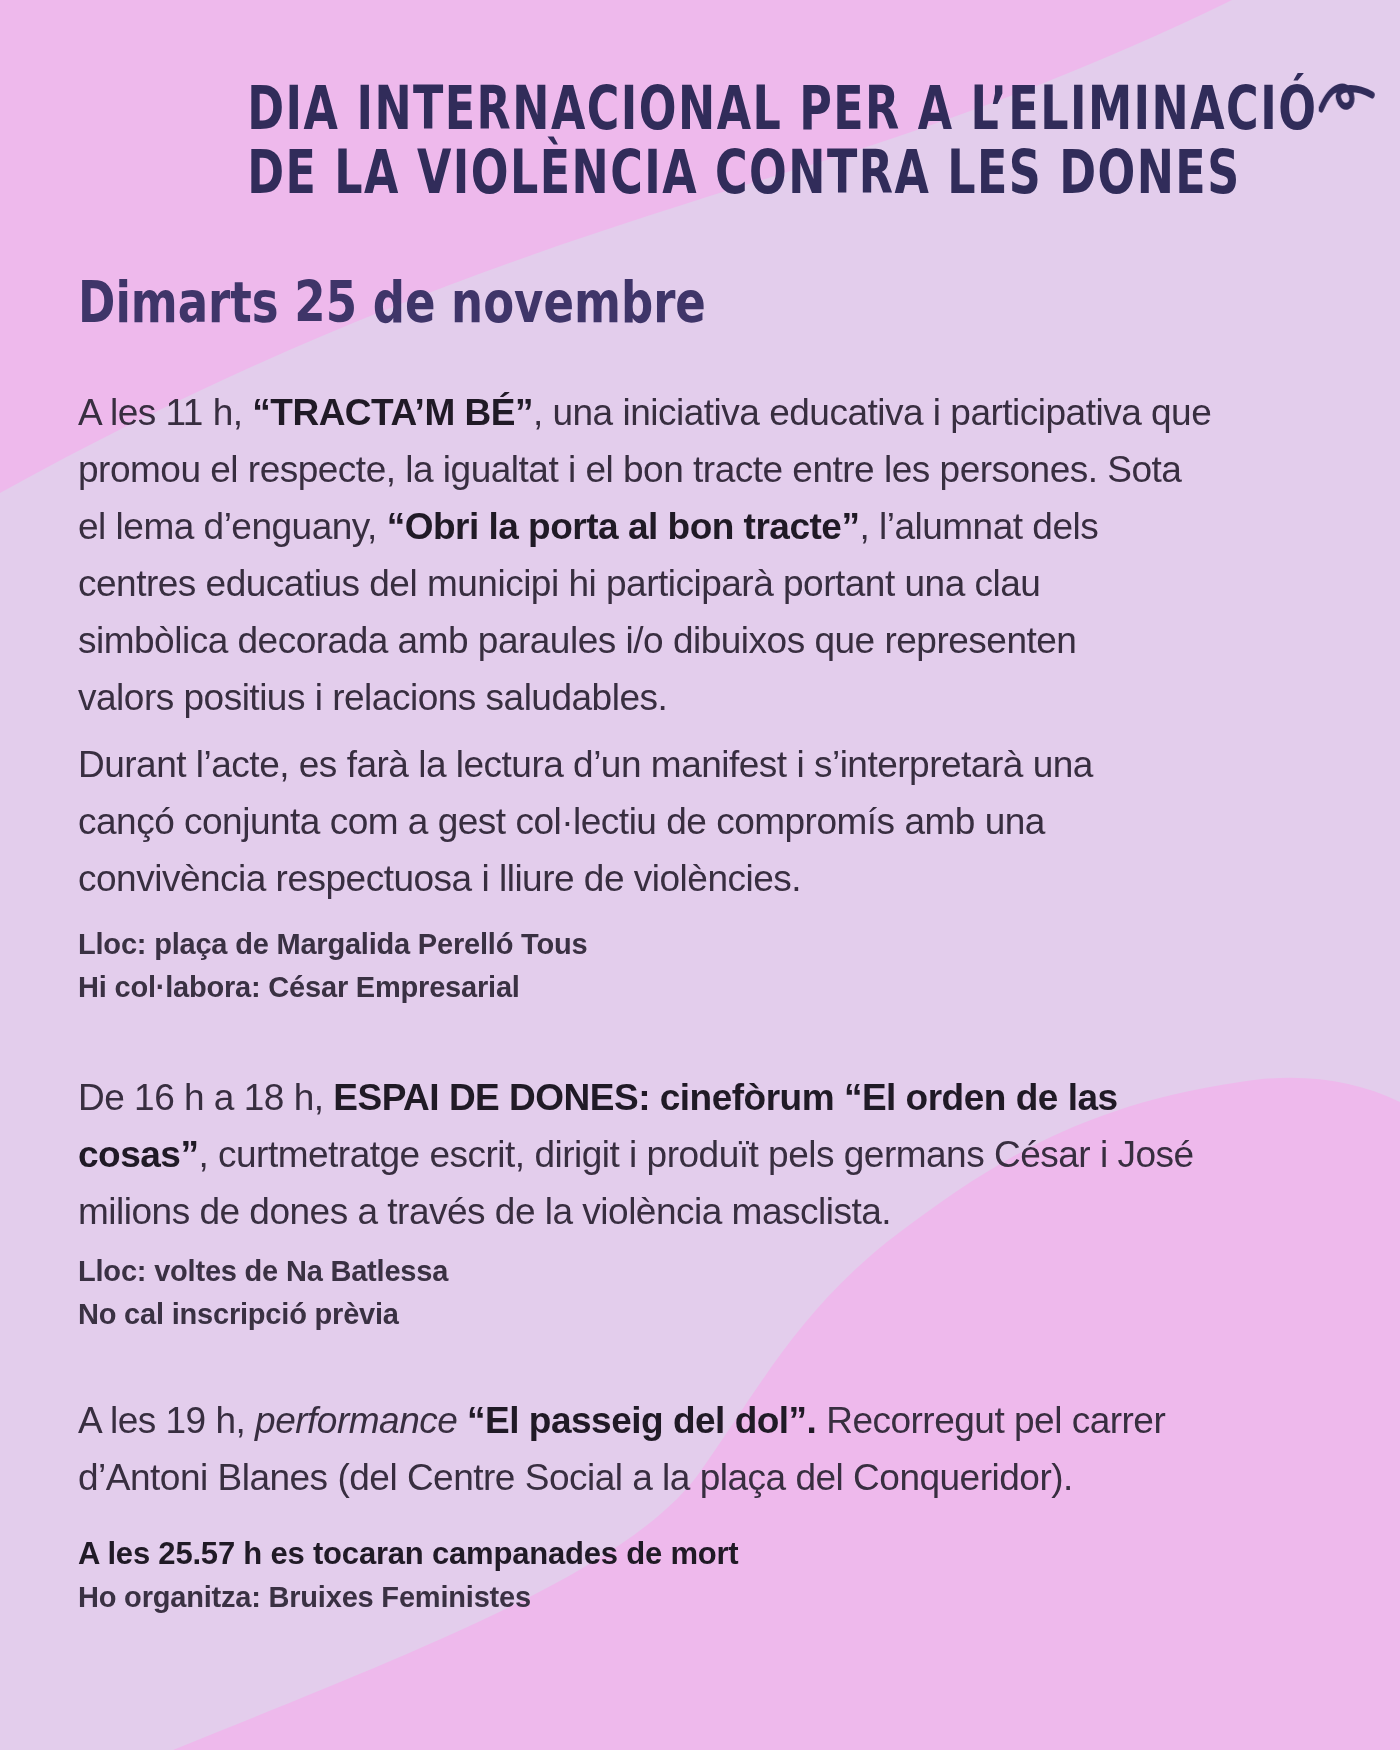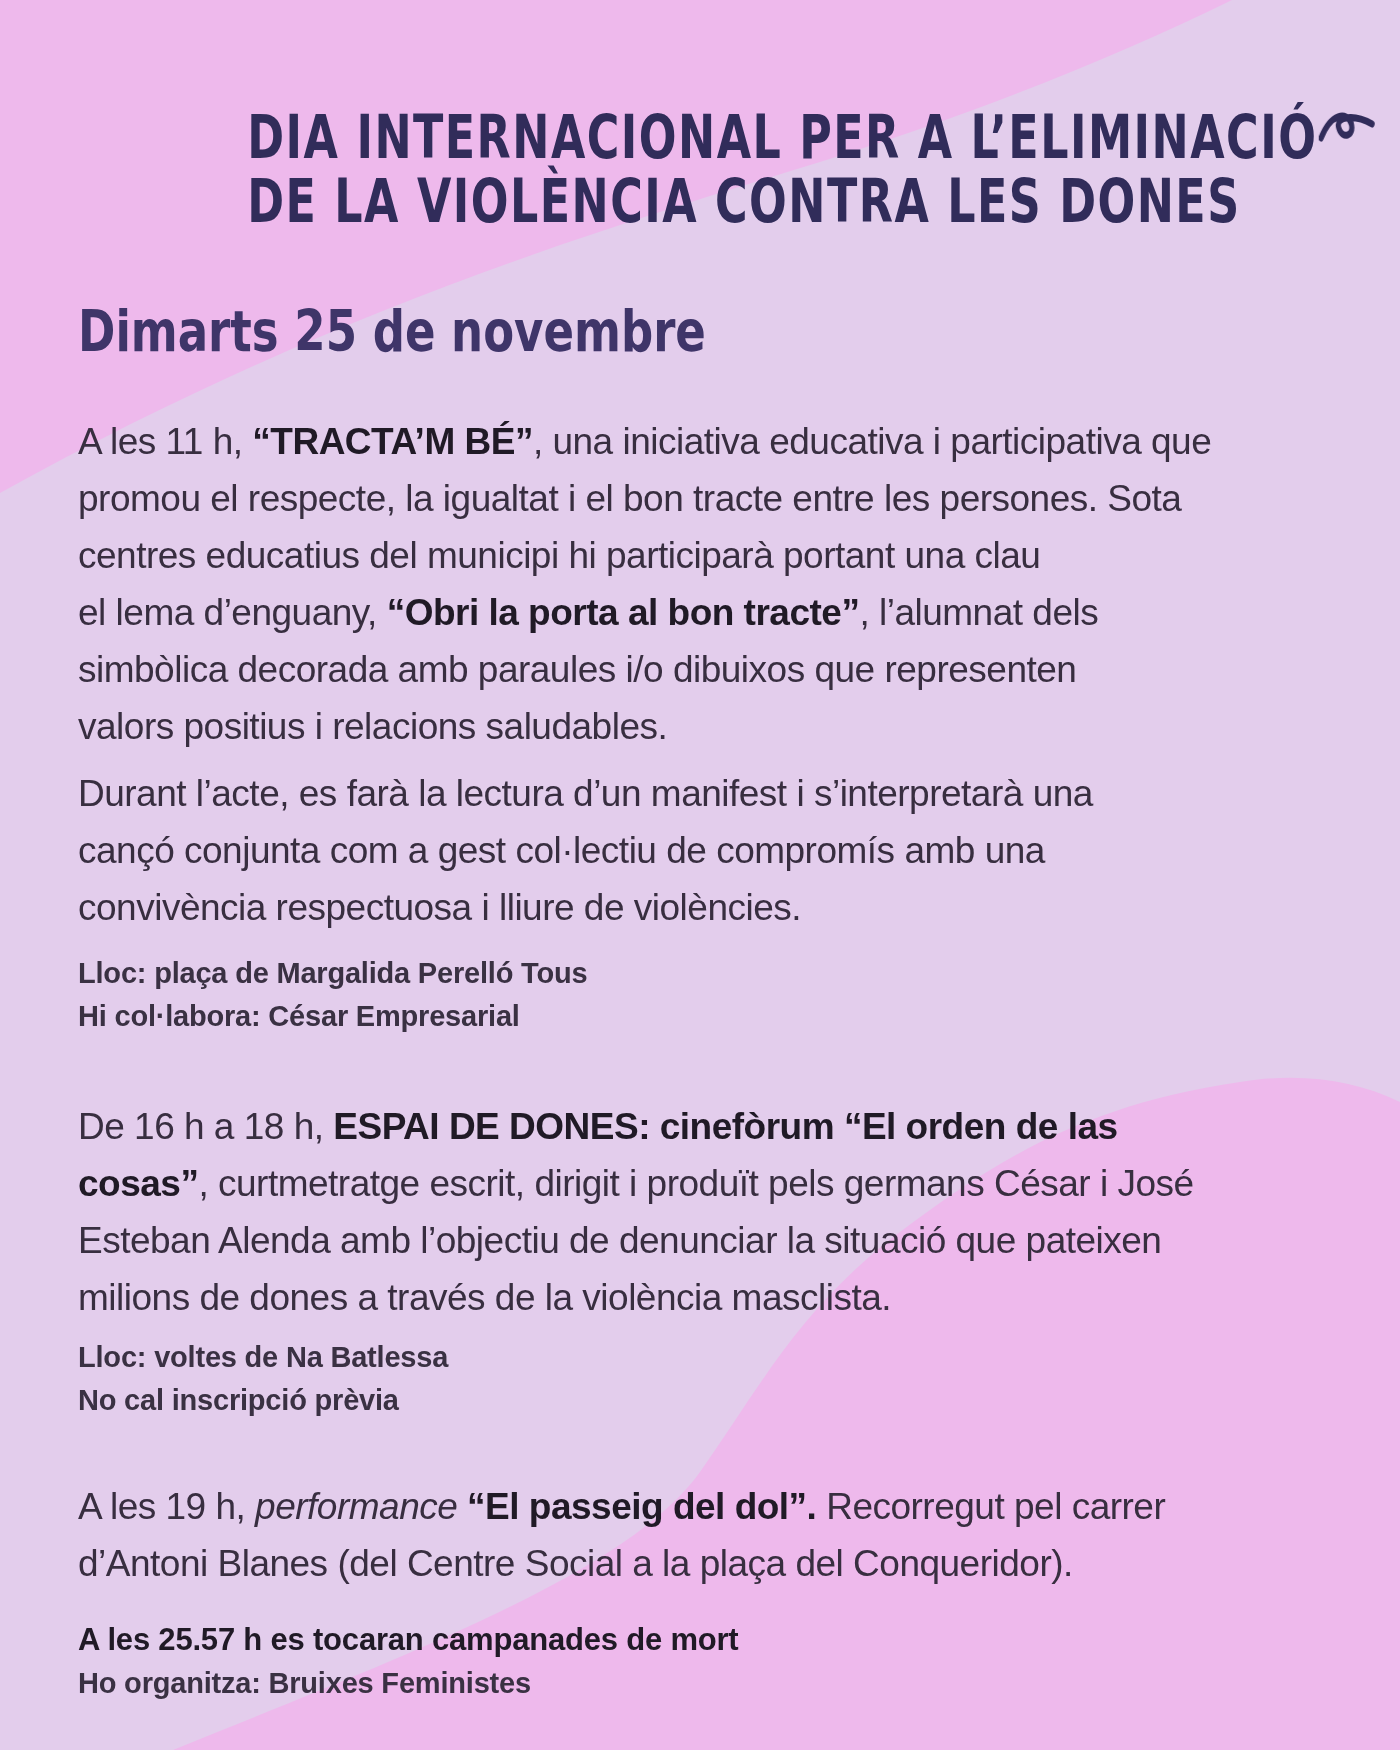"DIA INTERNACIONAL PER A L’ELIMINACIÓ" .content { margin-top: 29px -> none }
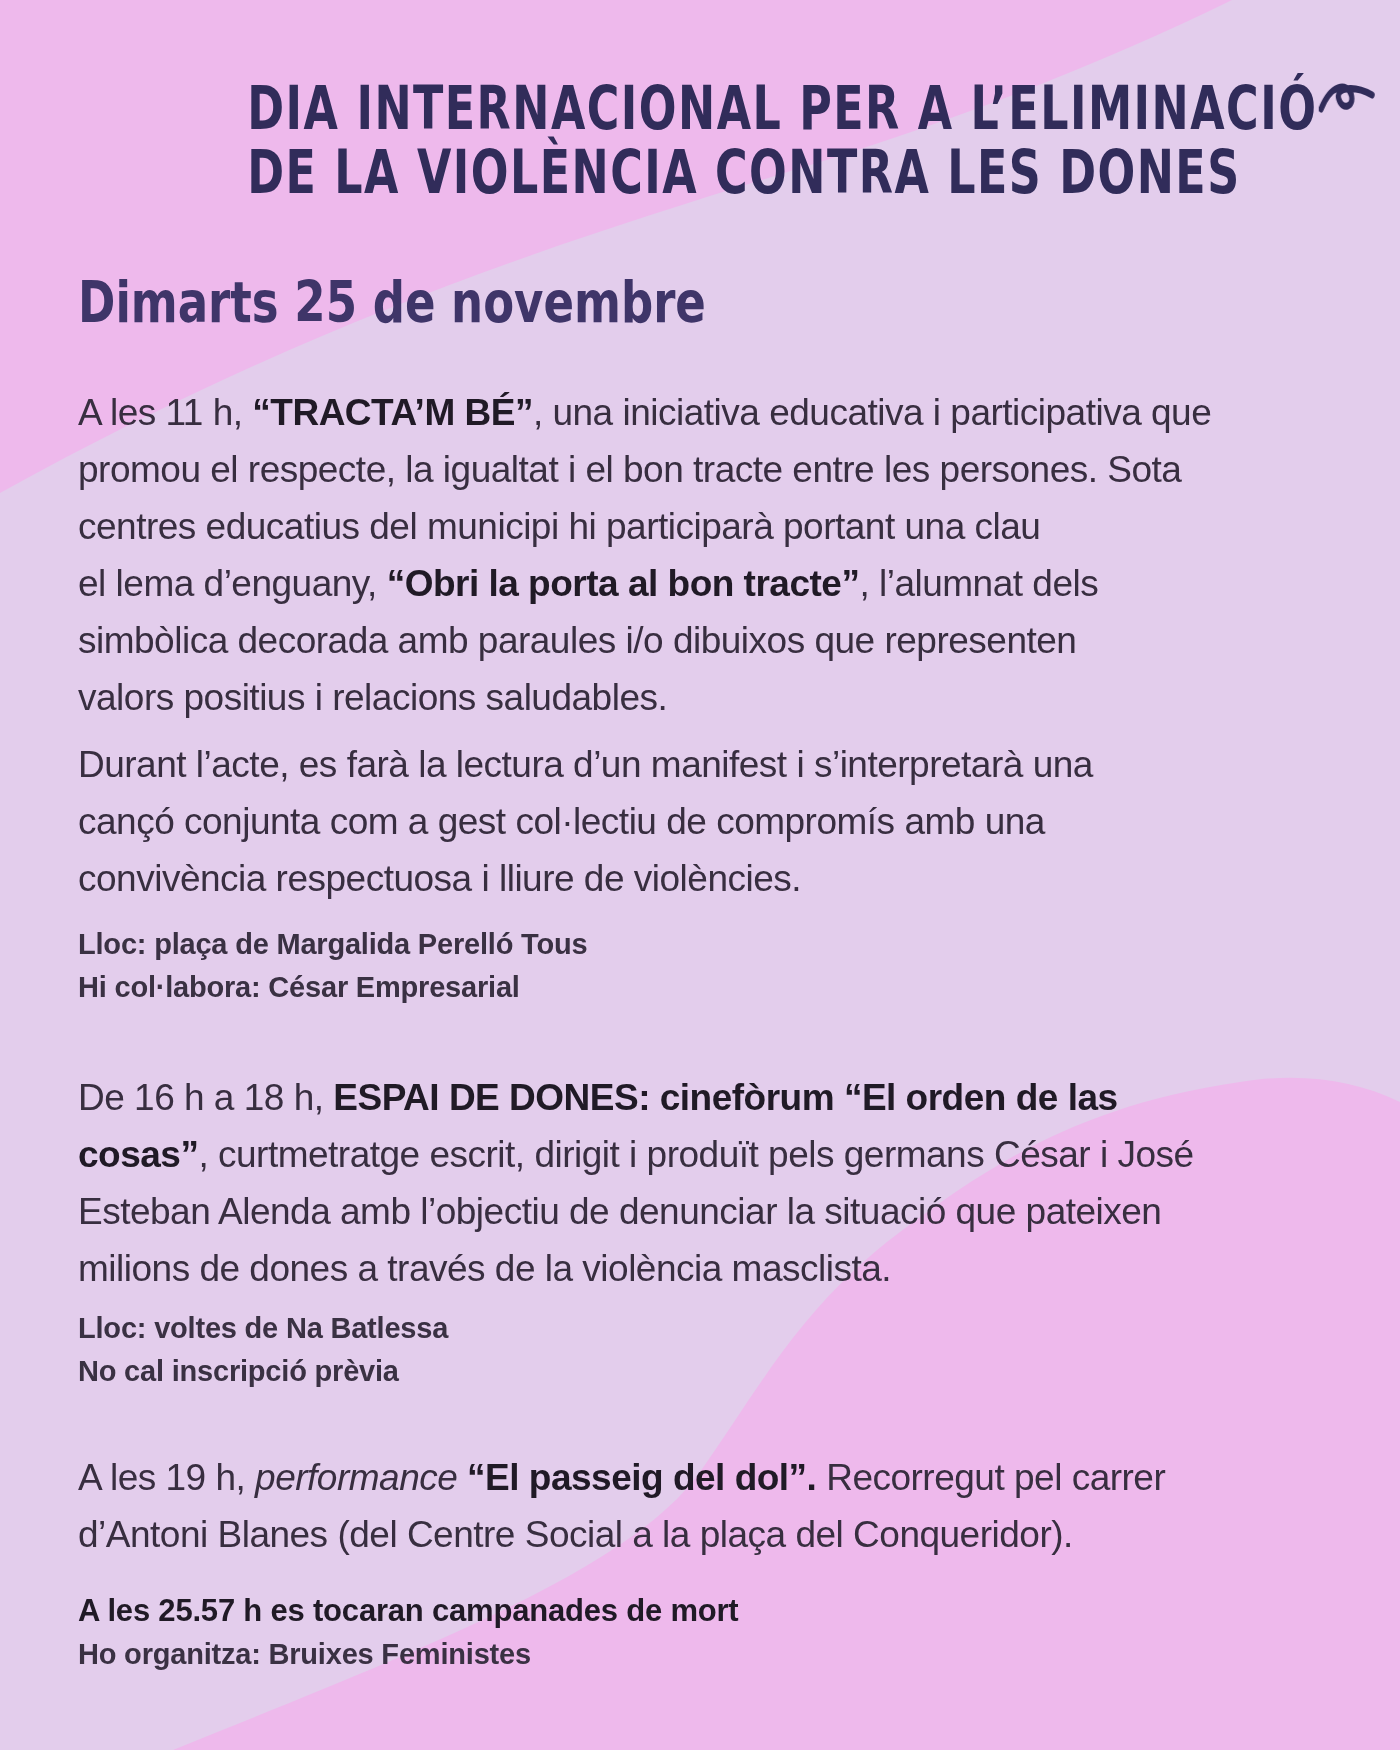"centres educatius del municipi hi" div { order: before "el lema d’enguany, “Obri la" -> after "el lema d’enguany, “Obri la" }
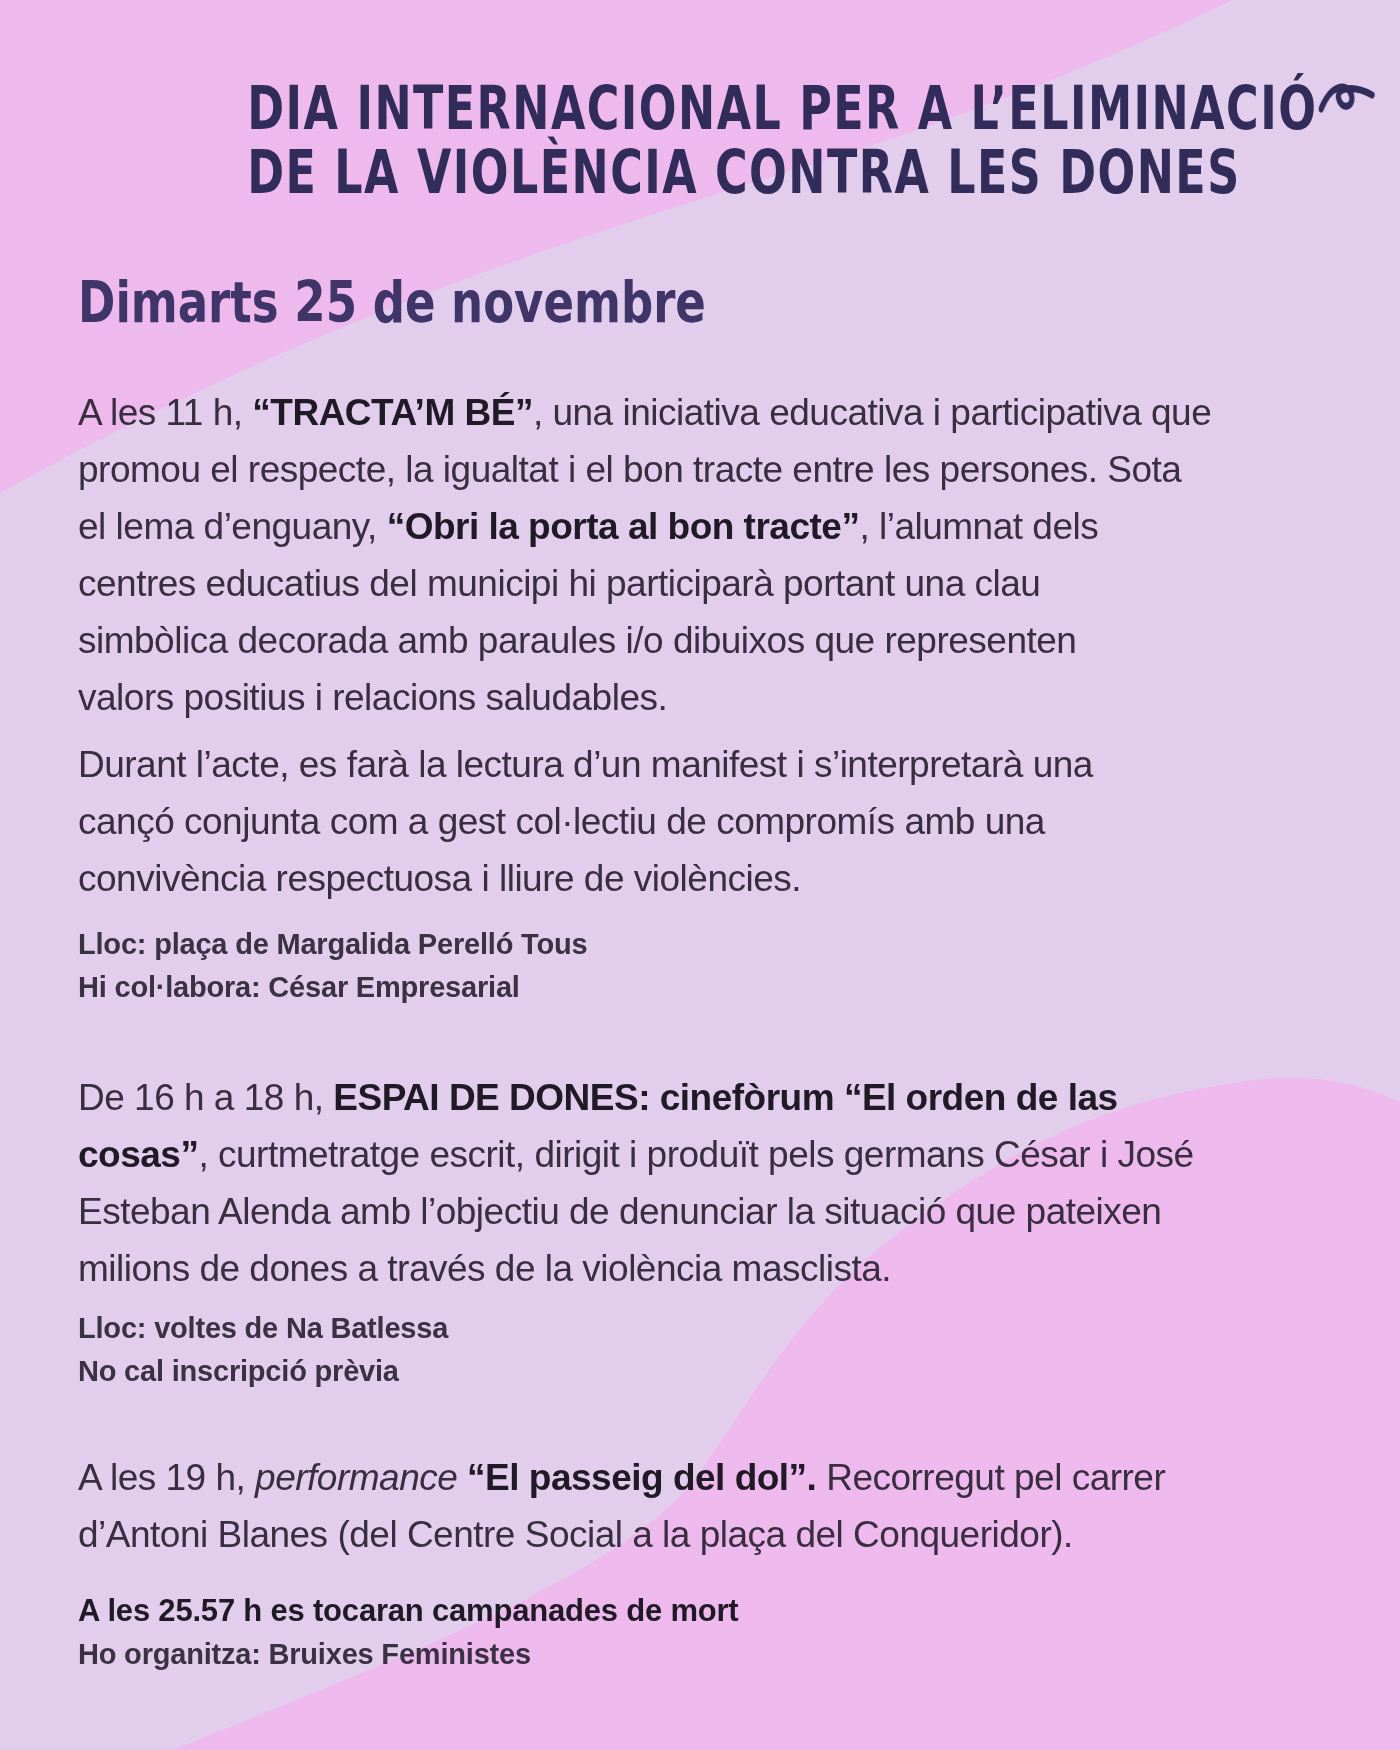"Esteban Alenda amb l’objectiu de" div { html: <div><span>Esteban Alenda amb l’objectiu de denunciar la situació que pateixen</span></div> -> none }
